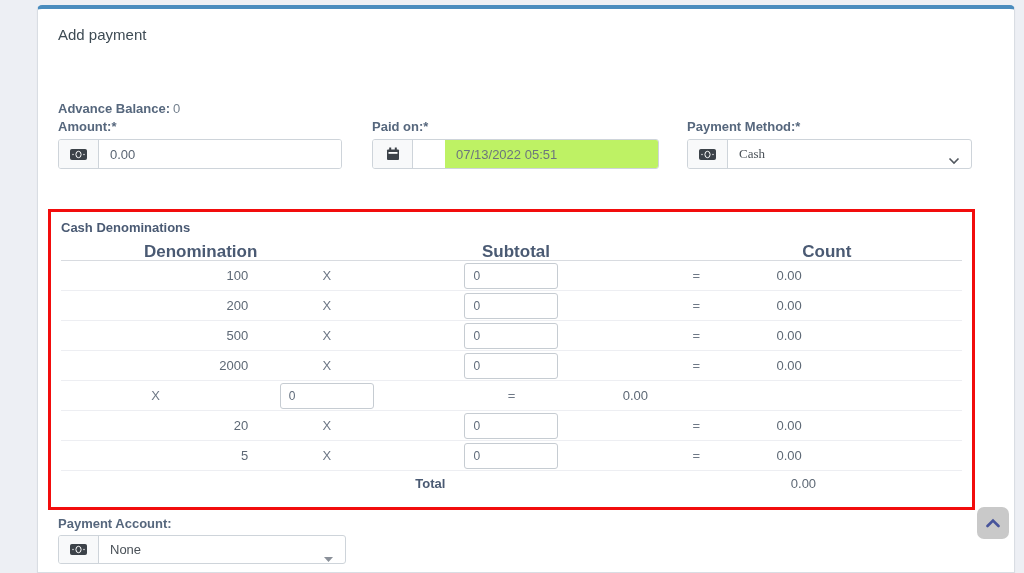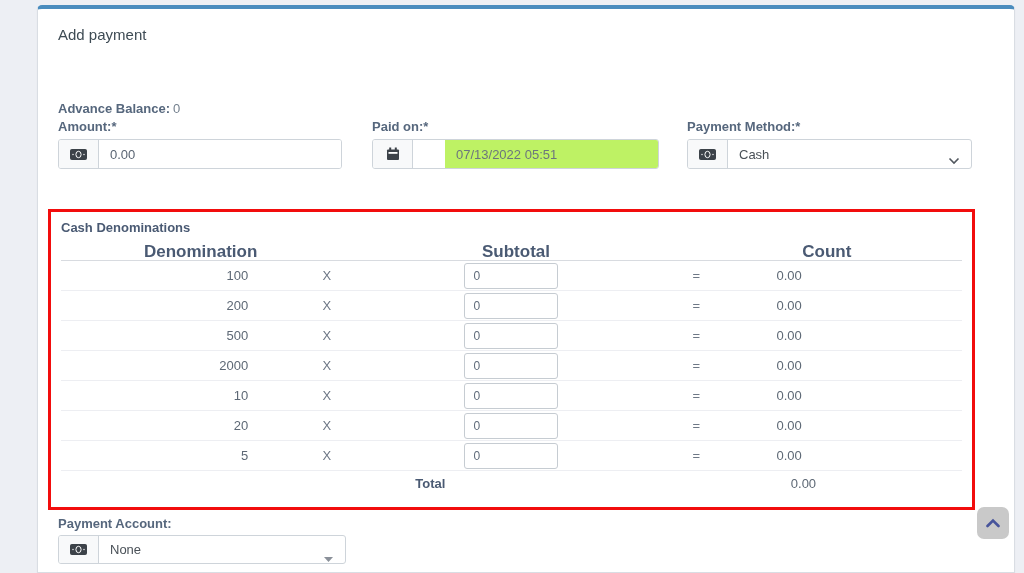"Cash" .pos-method { font-family: none -> Liberation Serif, serif }
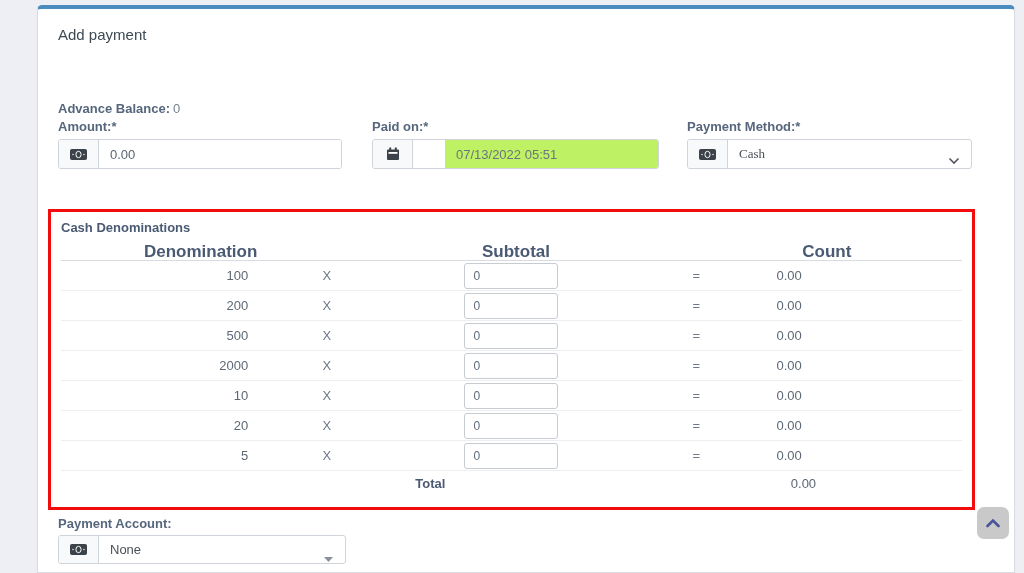"10" div.c-denom { html: <div>10</div> -> none }
